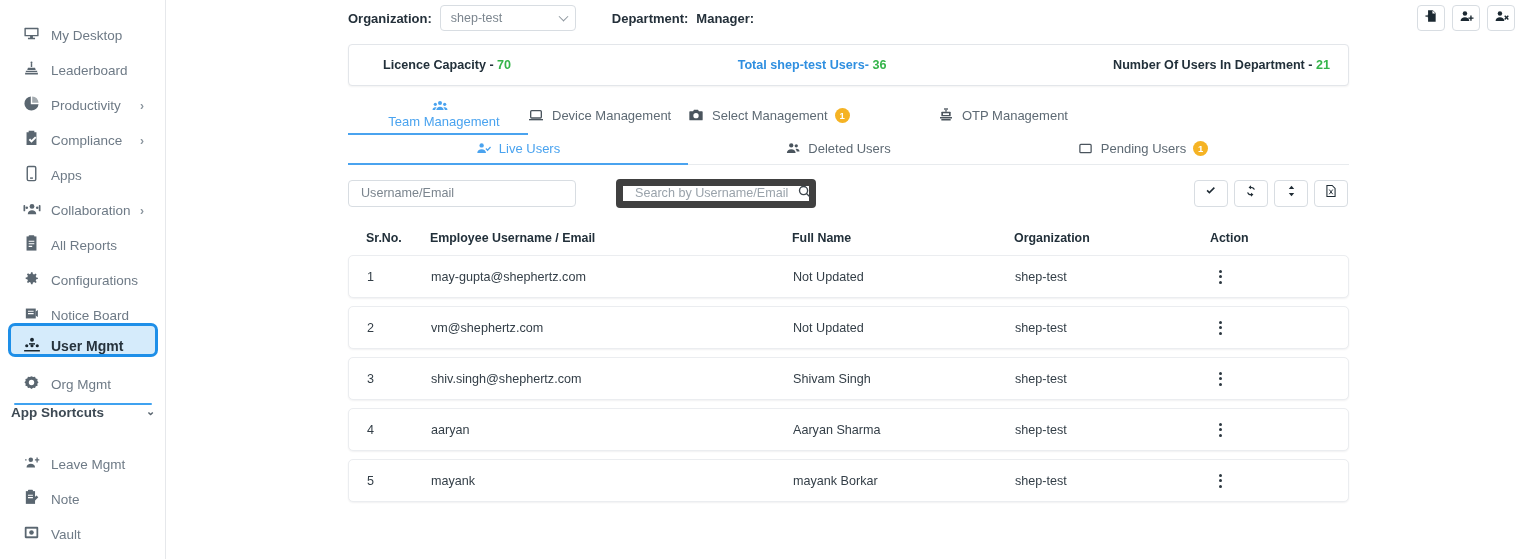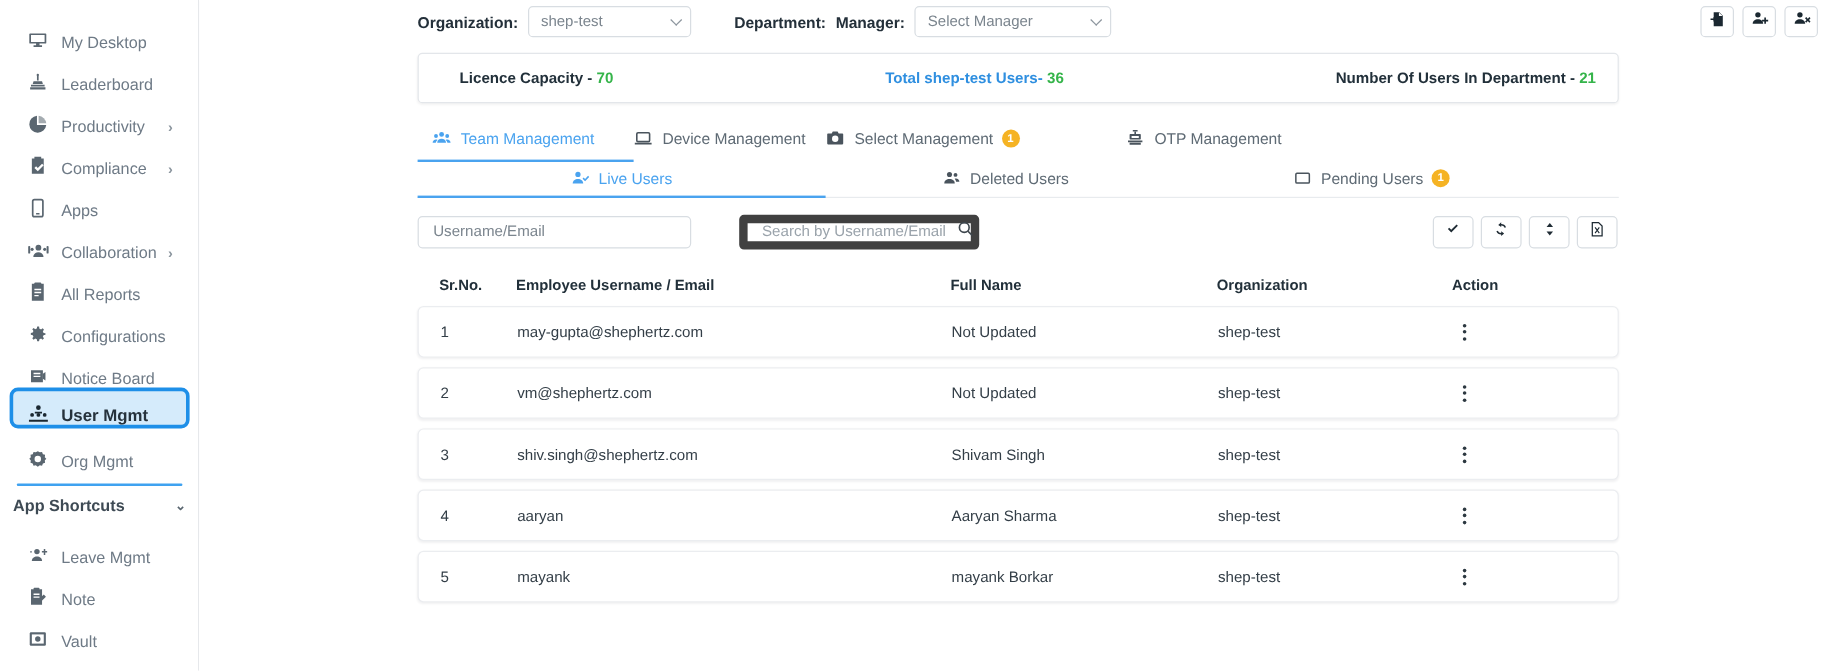"Select Manager" div.sel { html: <div> <span>Select Manager</span> <span></span> </div> -> none }
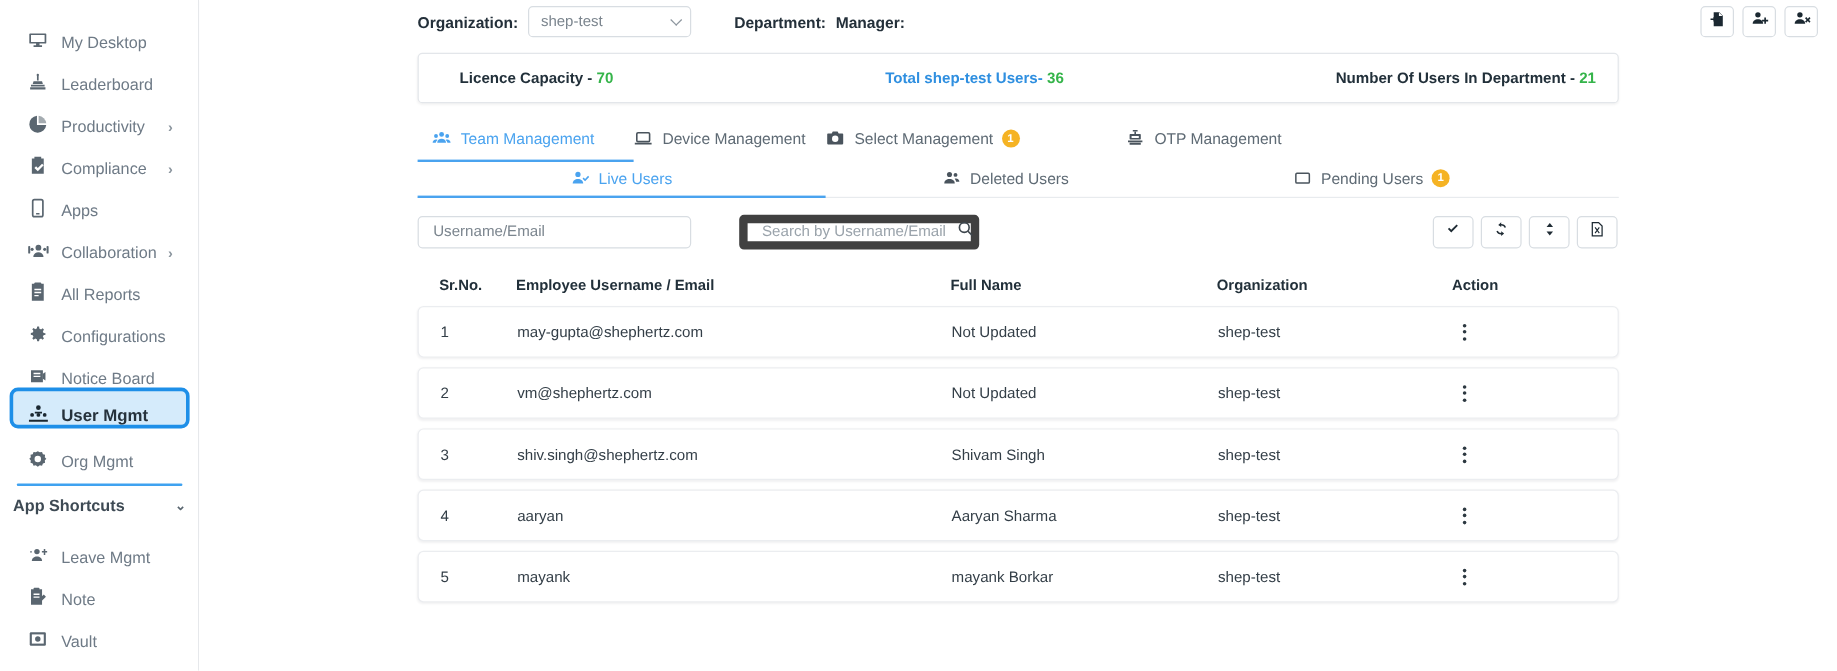"Team Management" .tab-t1 { flex-direction: none -> column }
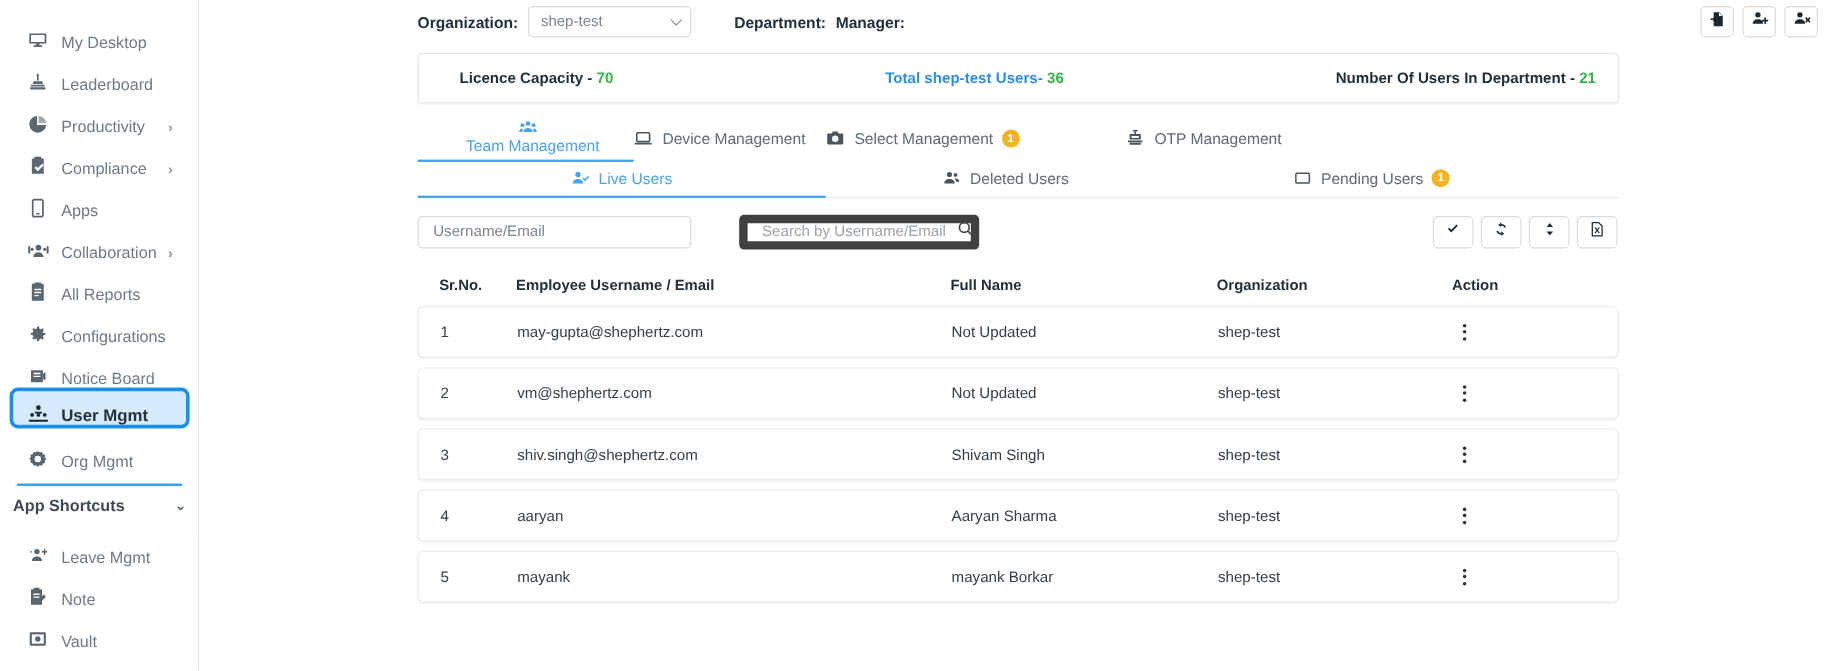"App Shortcuts" .shortcut-head { align-items: center -> none }
